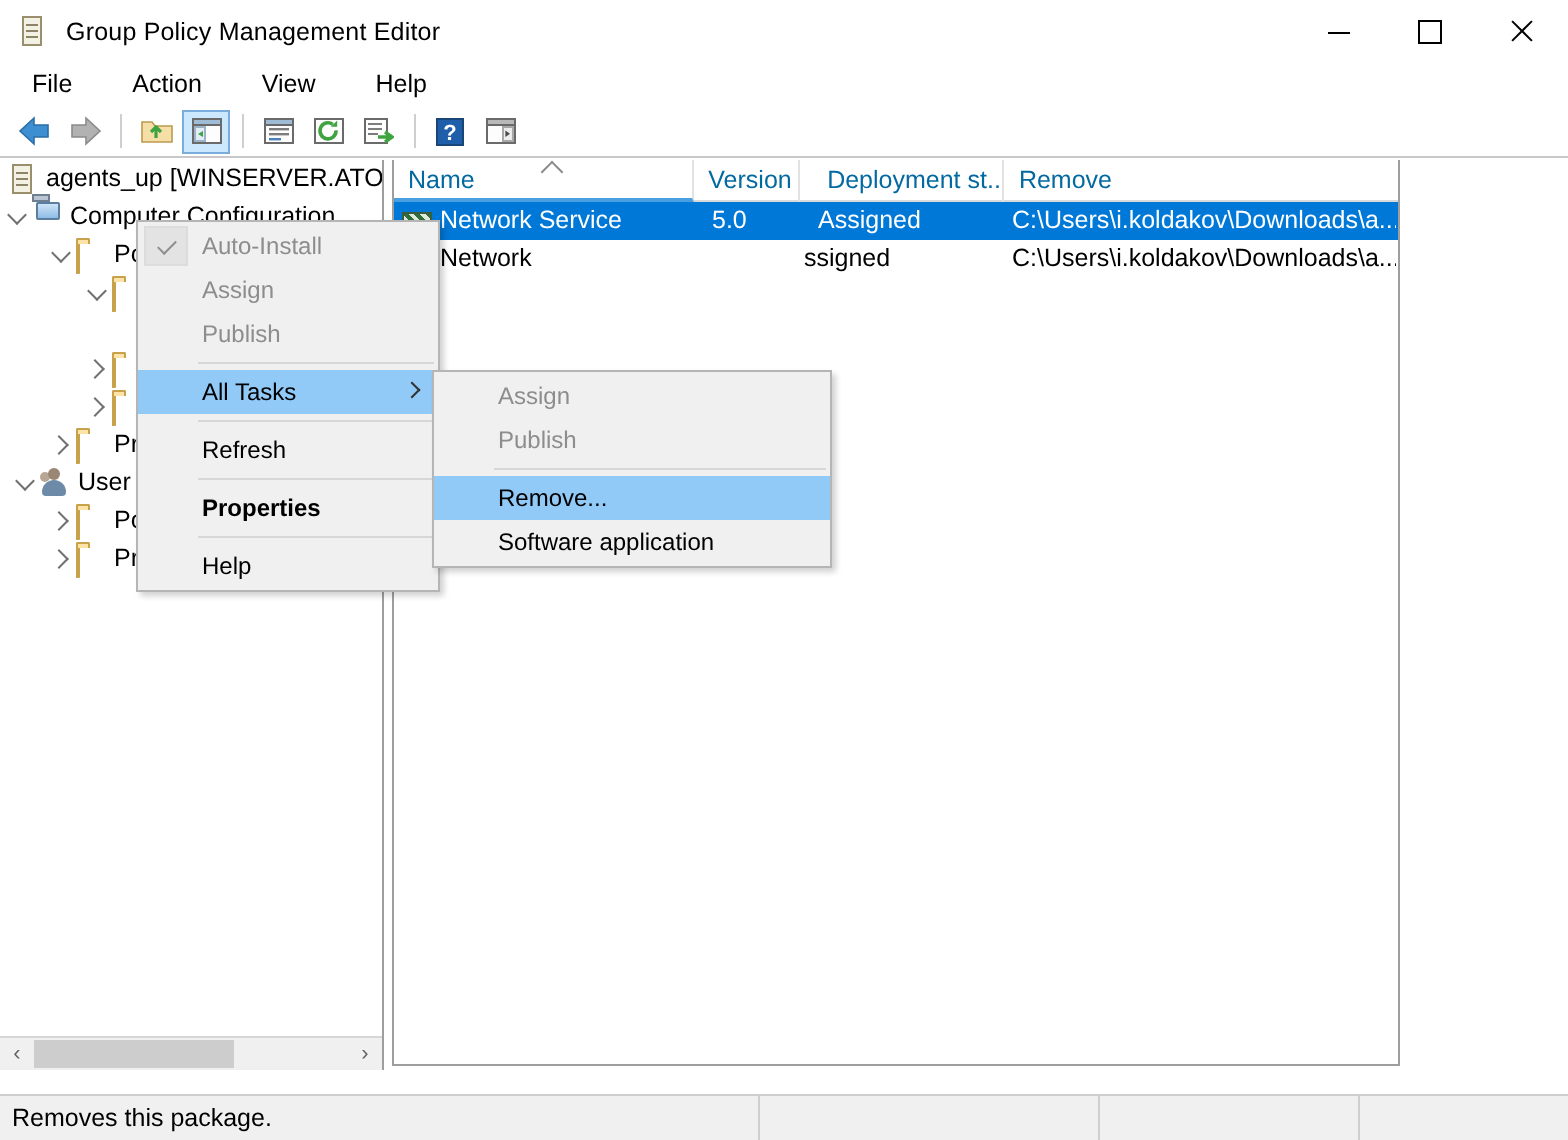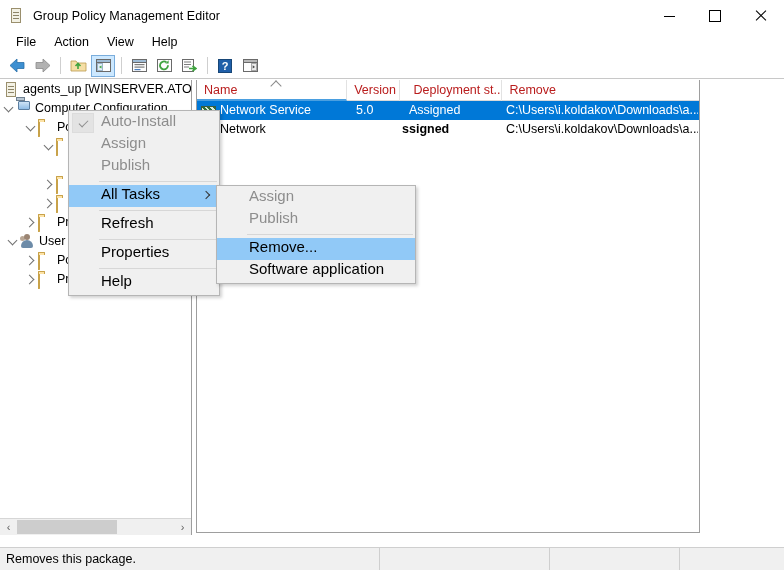"File" .menubar { gap: none -> 12px }
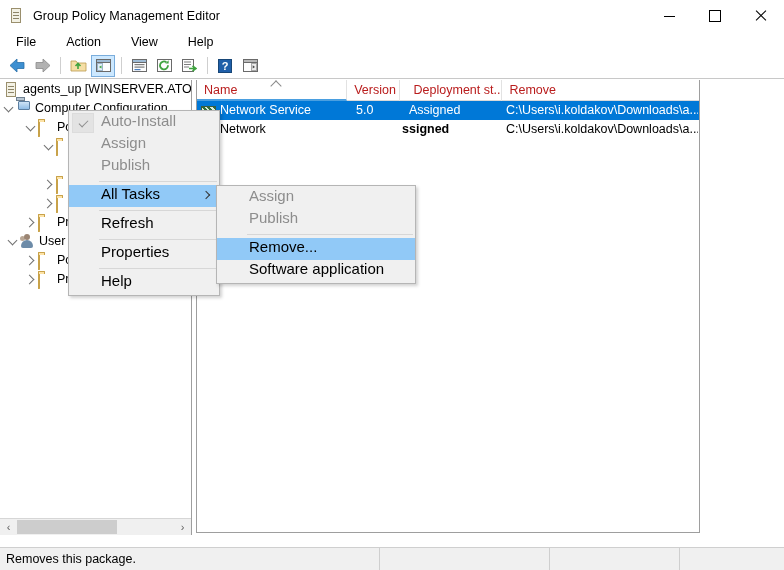"Name" .lv-col { color: #b91c1c -> #0369a1 }
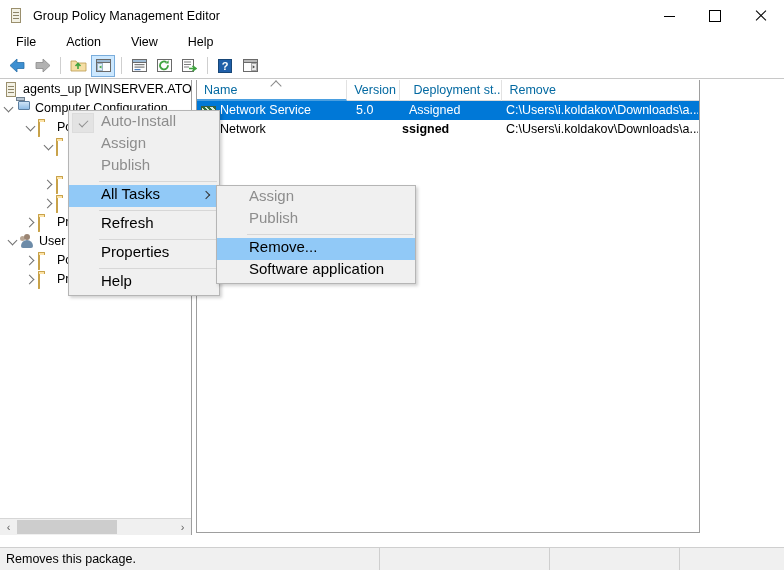"Auto-Install" .cm-item { align-items: flex-start -> center; font-size: 15px -> 12px }
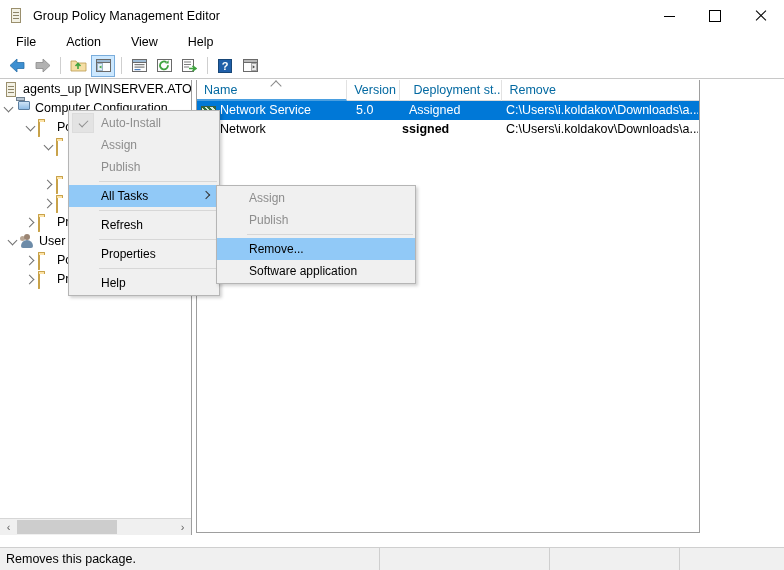"ssigned" div.lv-cell { font-weight: bold -> none }
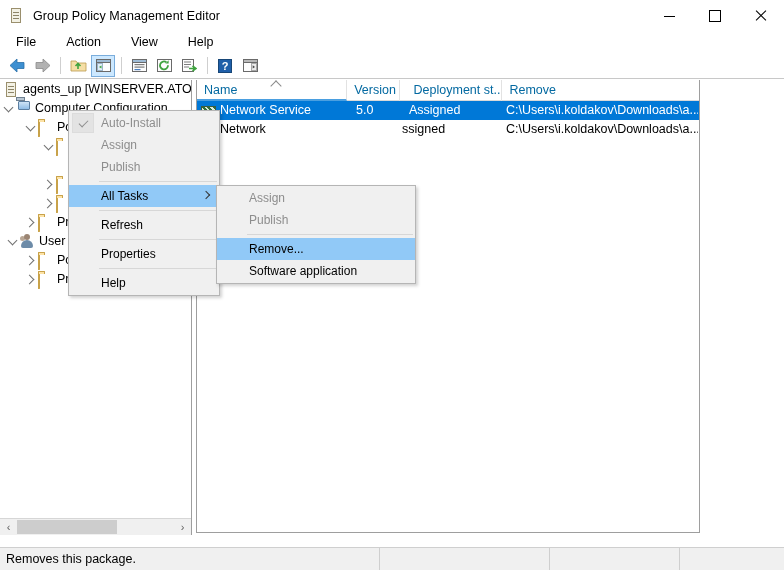"Properties" .cm-item.bold .cm-label { font-weight: normal -> bold }
